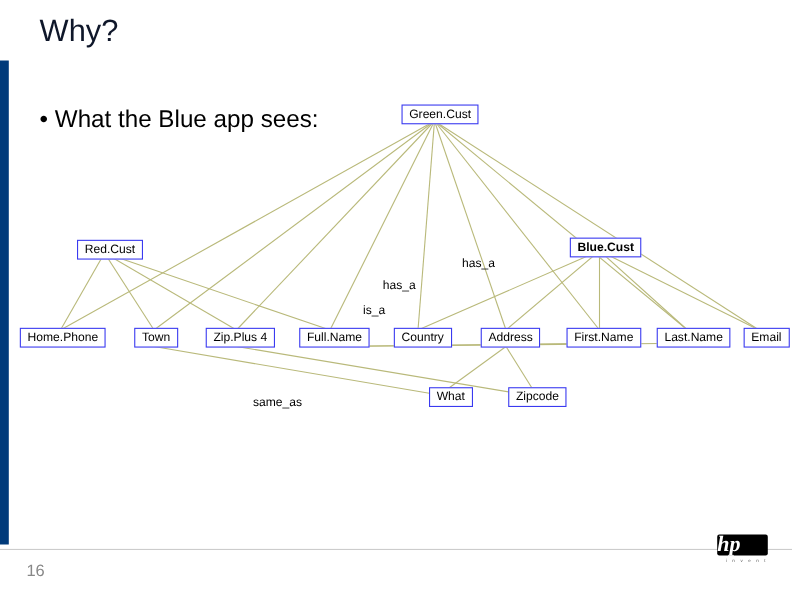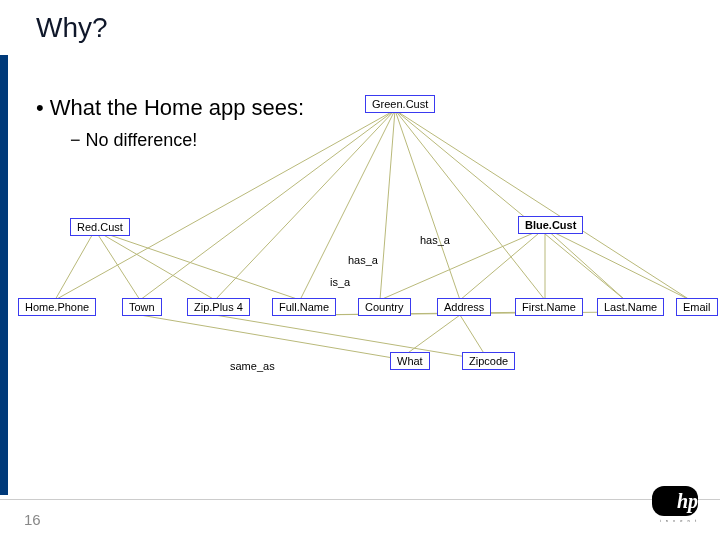"• What the Home app" div.bullet { text: Home -> Blue }
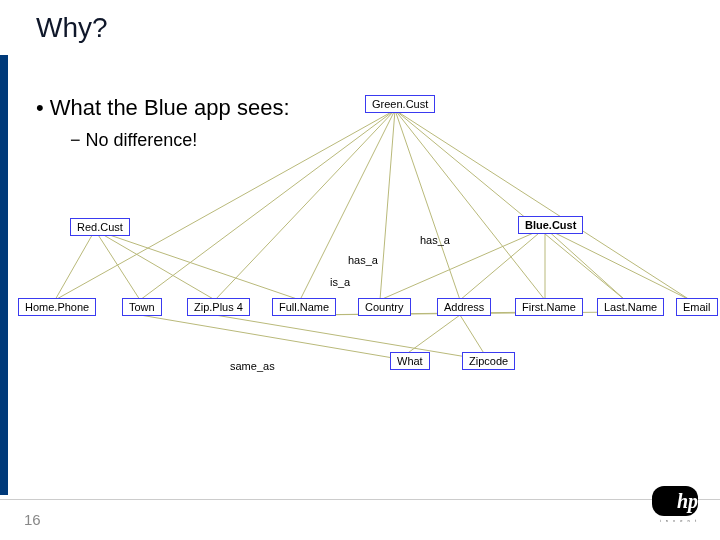"− No difference!" div.sub { html: <div>− No difference!</div> -> none }
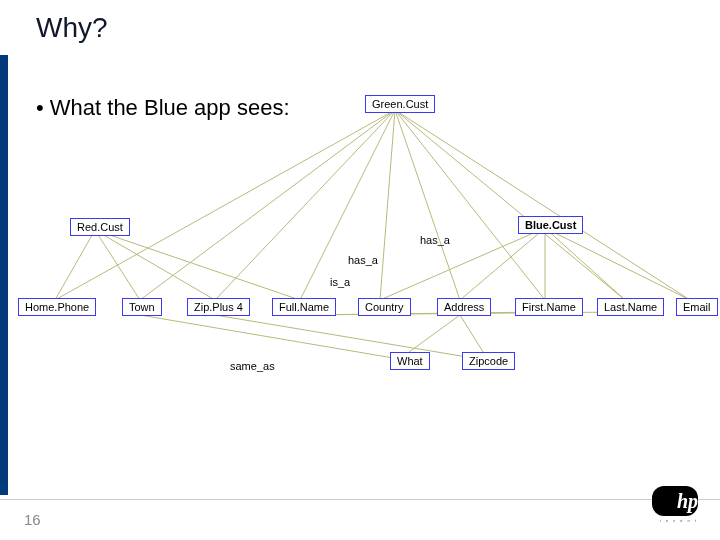"hp" .logo .sq { border-radius: 12px -> 2px; height: 30px -> 19px; justify-content: flex-end -> flex-start }
